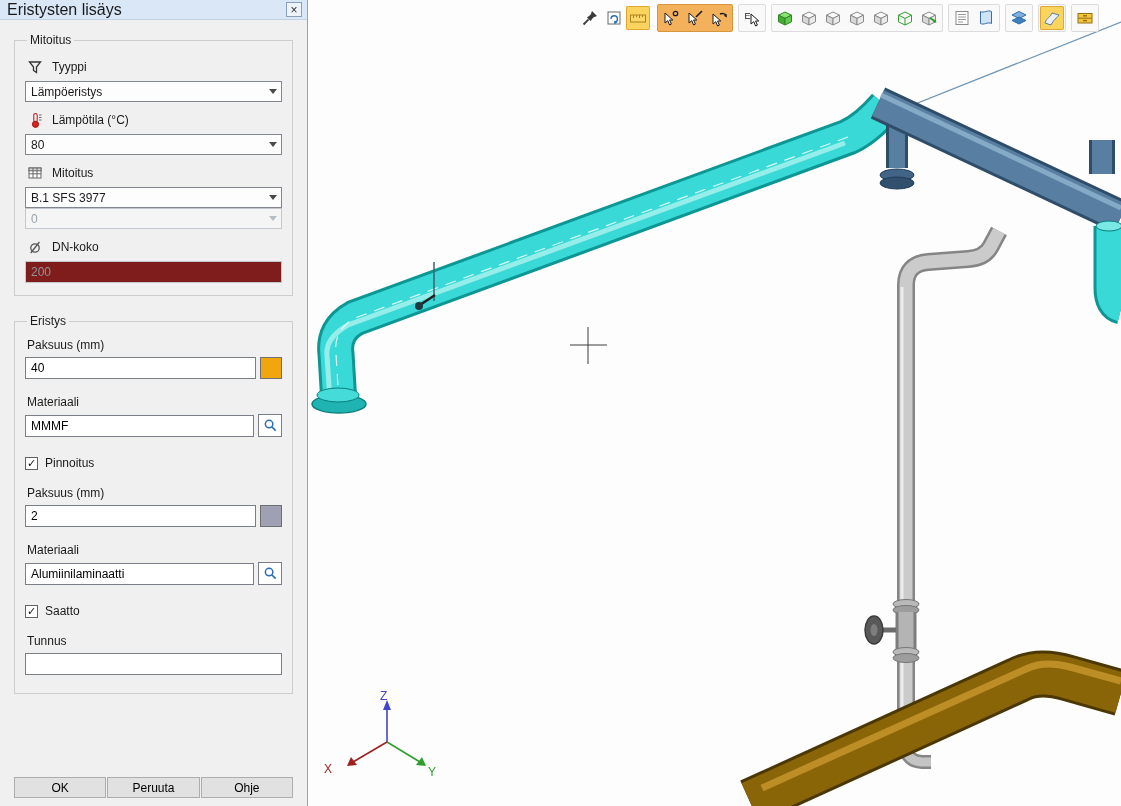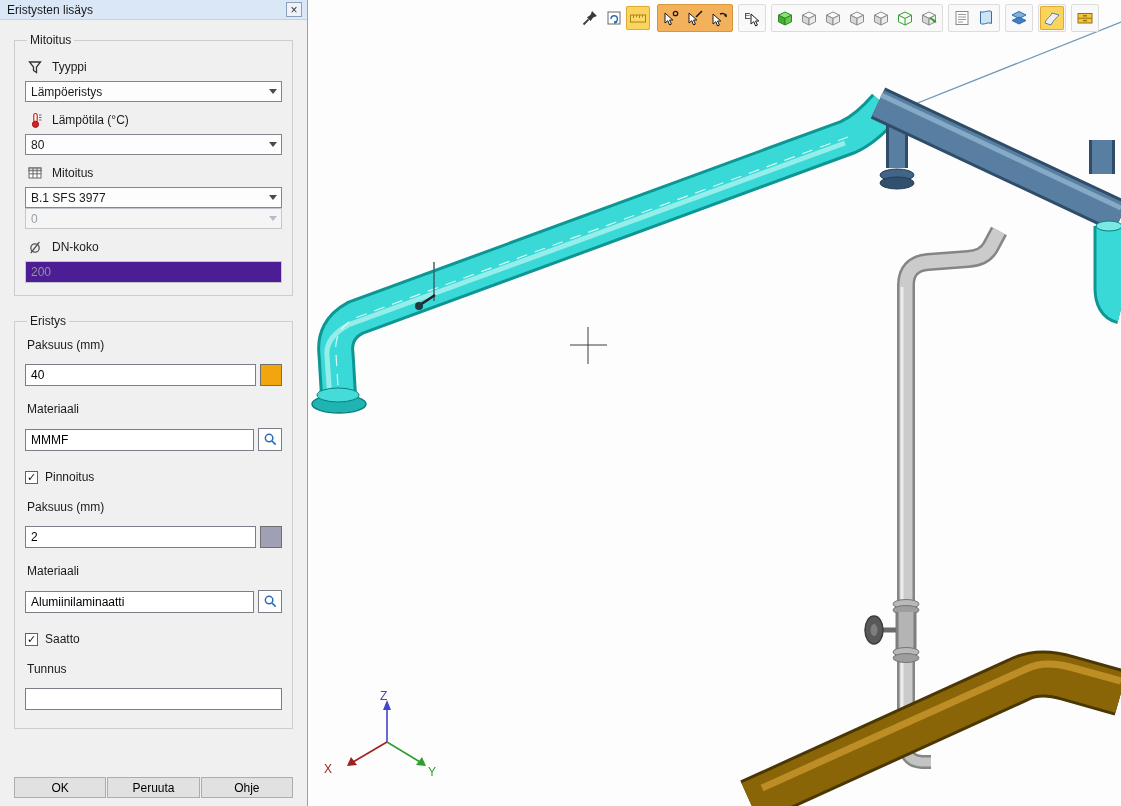"Eristysten lisäys" .titlebar .t { font-size: 12px -> 16px }
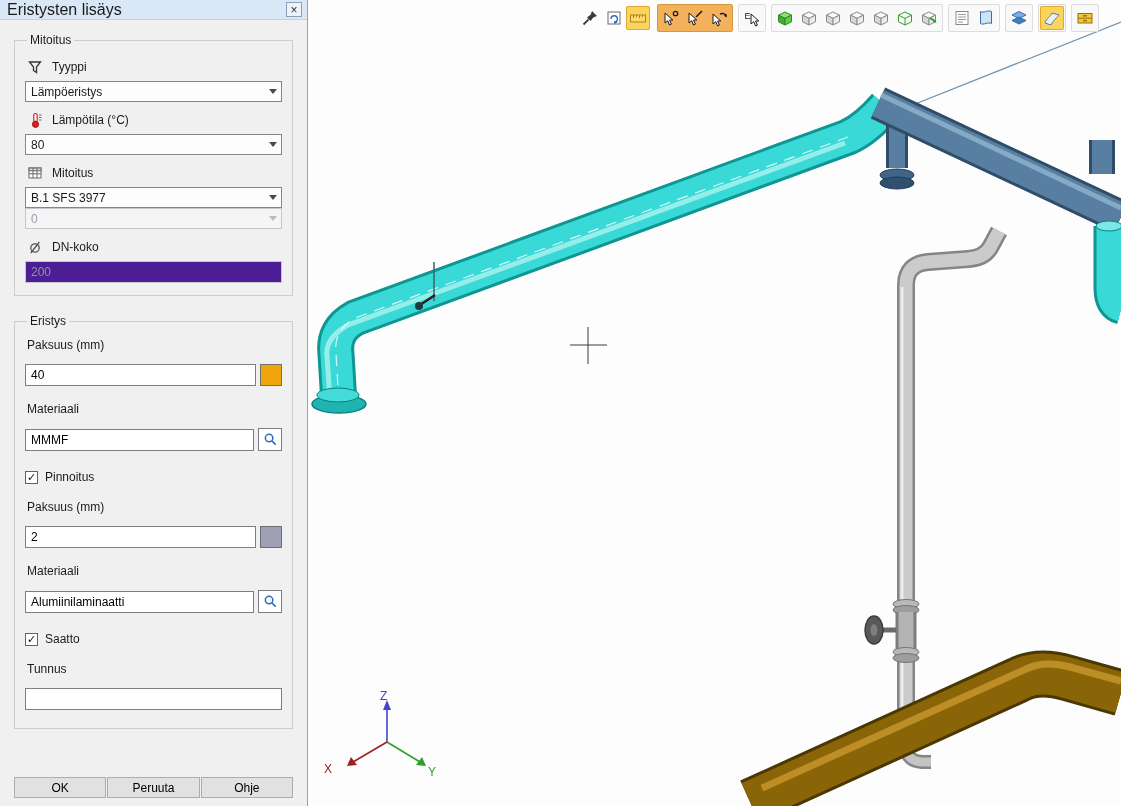"200" input[type=text]:disabled { background: #4c1d95 -> #7f1d1d }
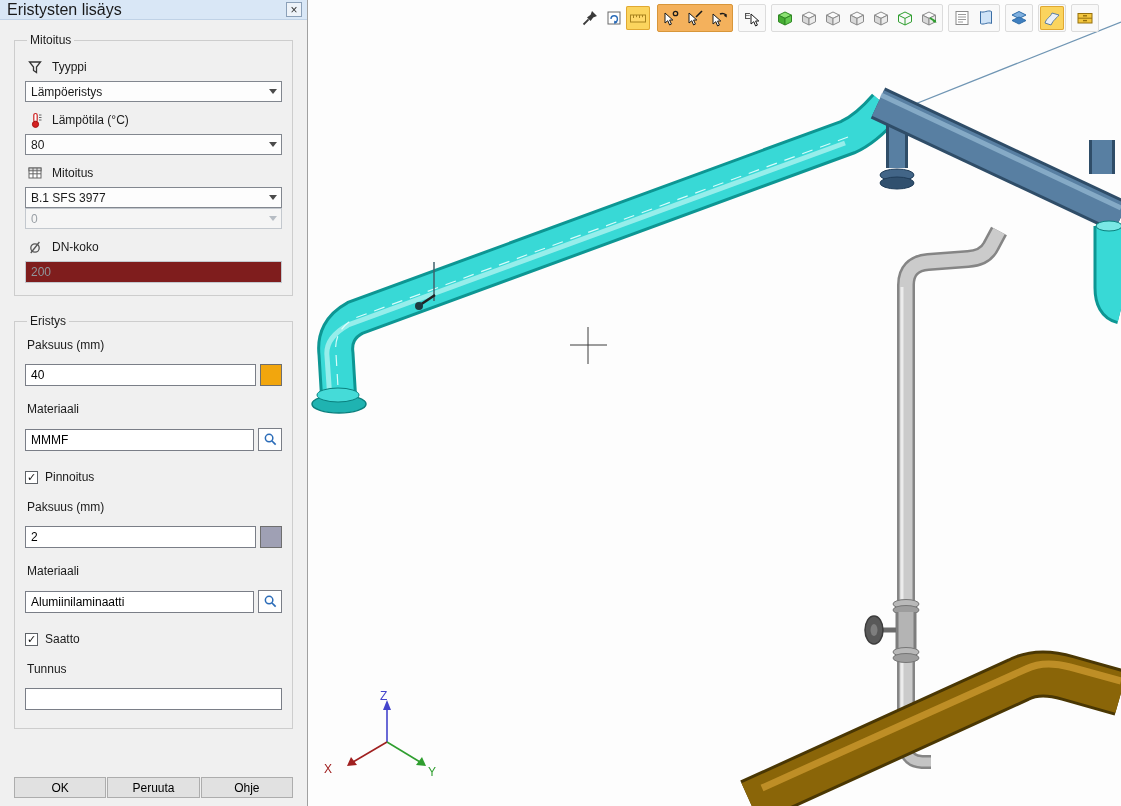"40" .inprow { margin-top: 12px -> 5px }
